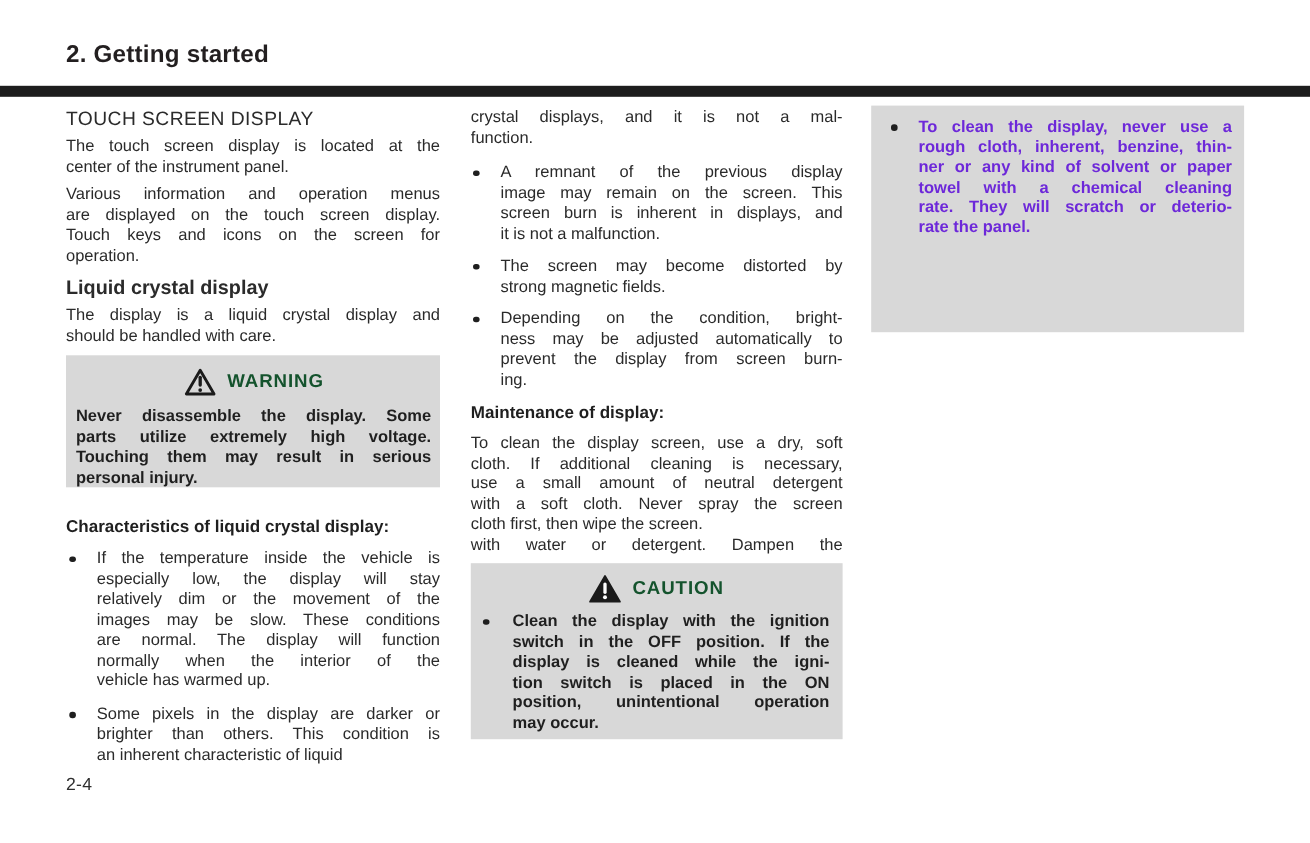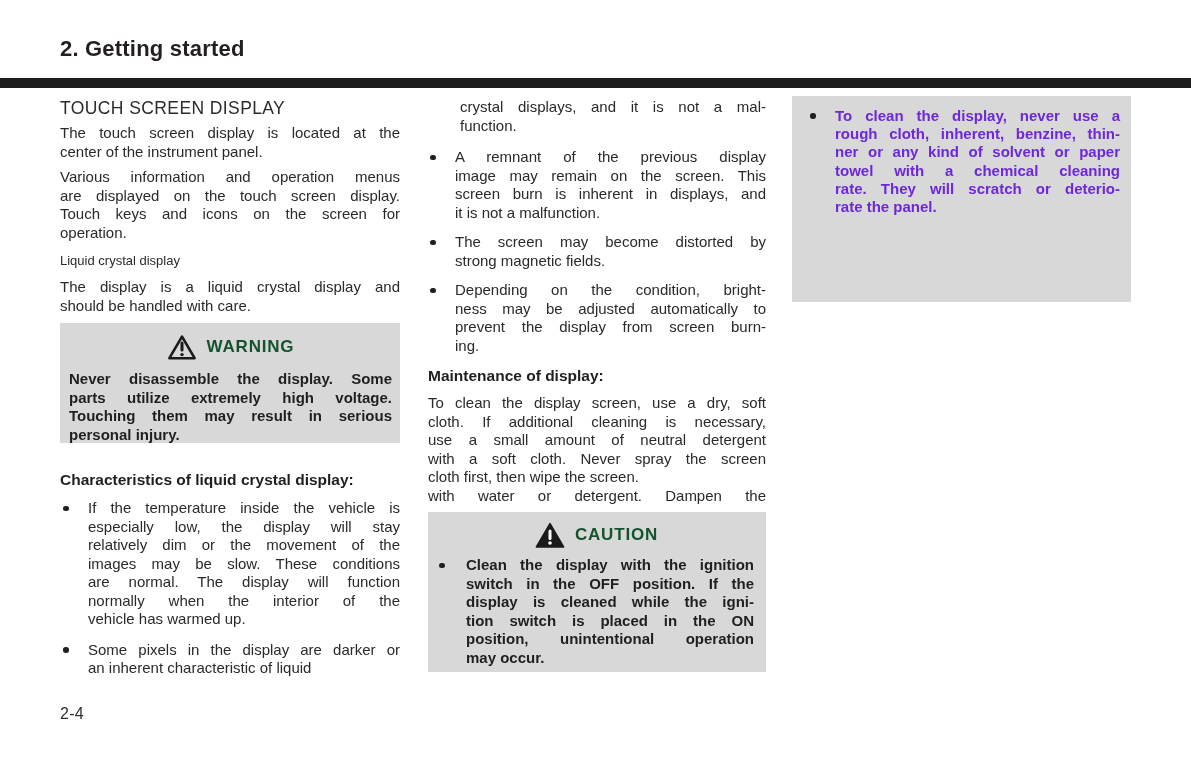"crystal displays, and it is" .para-gap { margin-left: 32px -> none }
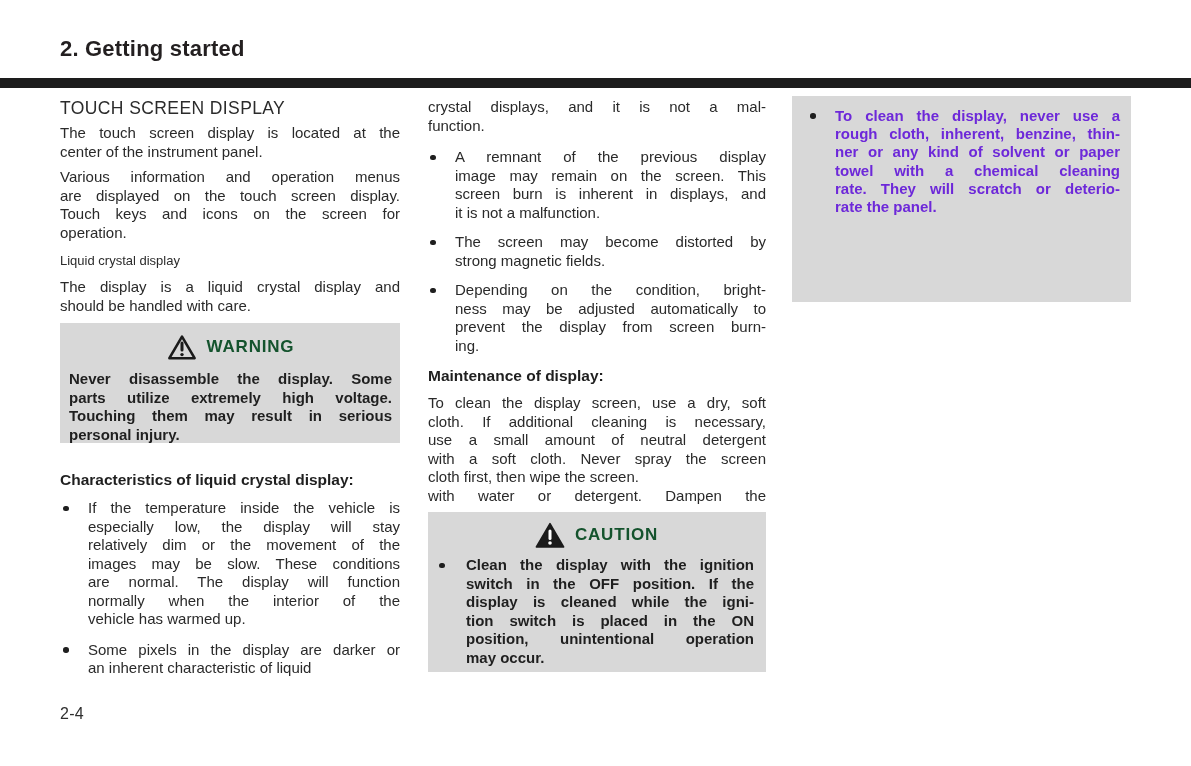"Liquid crystal display" .h-sub { font-size: 13px -> 18px; font-weight: 400 -> 700 }
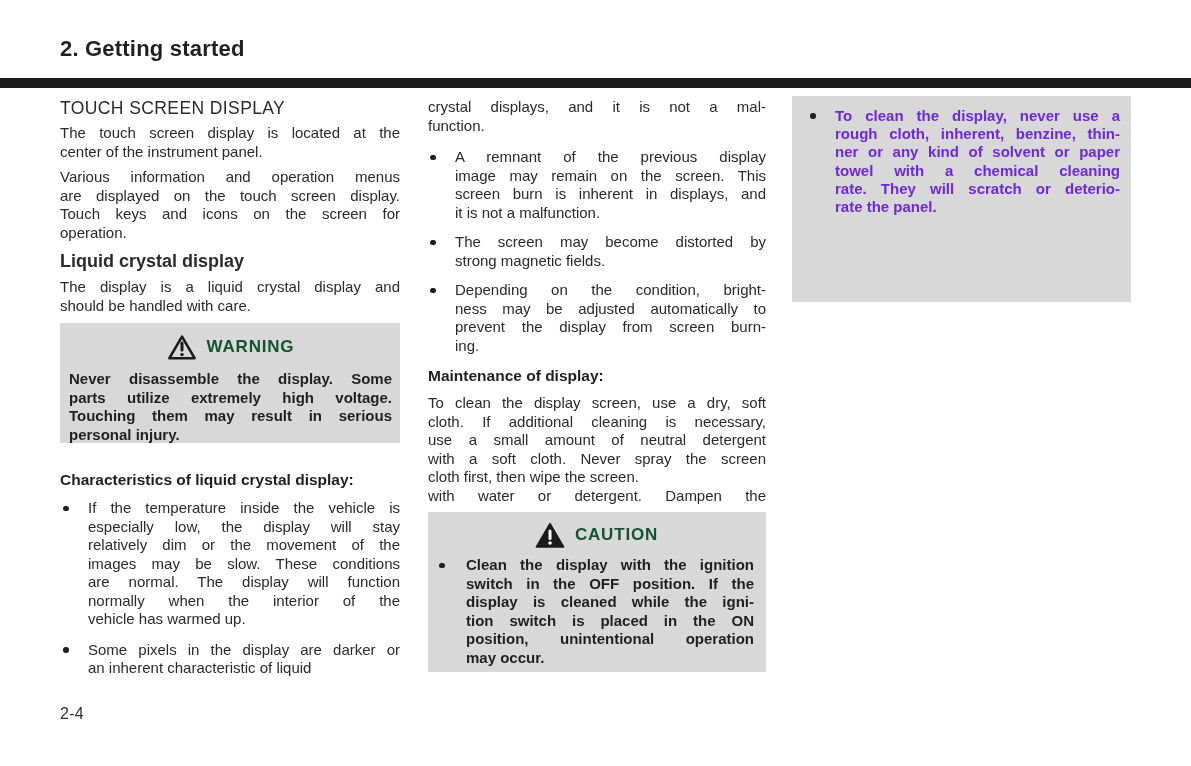"brighter than others. This condition" div.jline { html: none -> <div>brighter than others. This condition is</div> }
